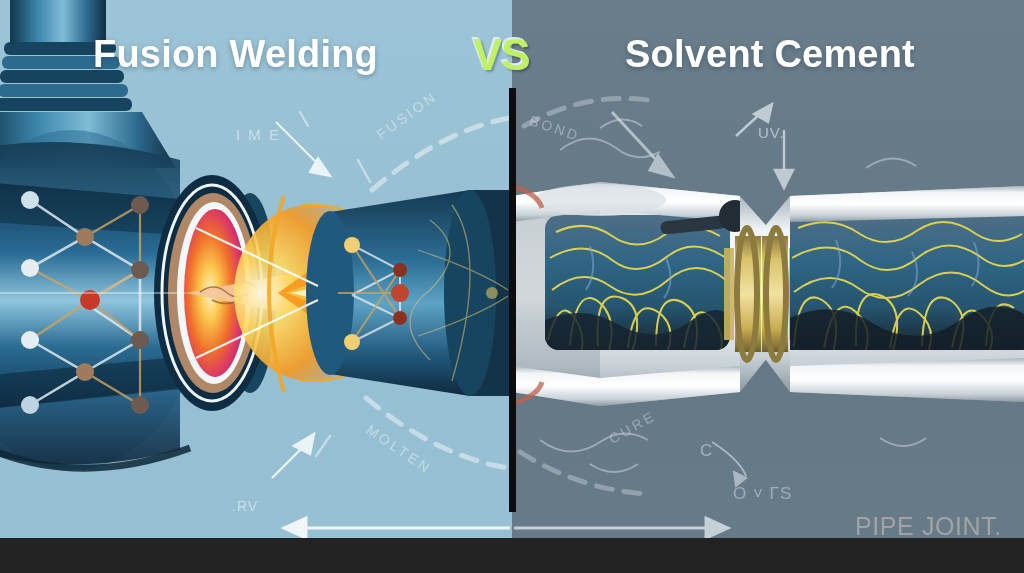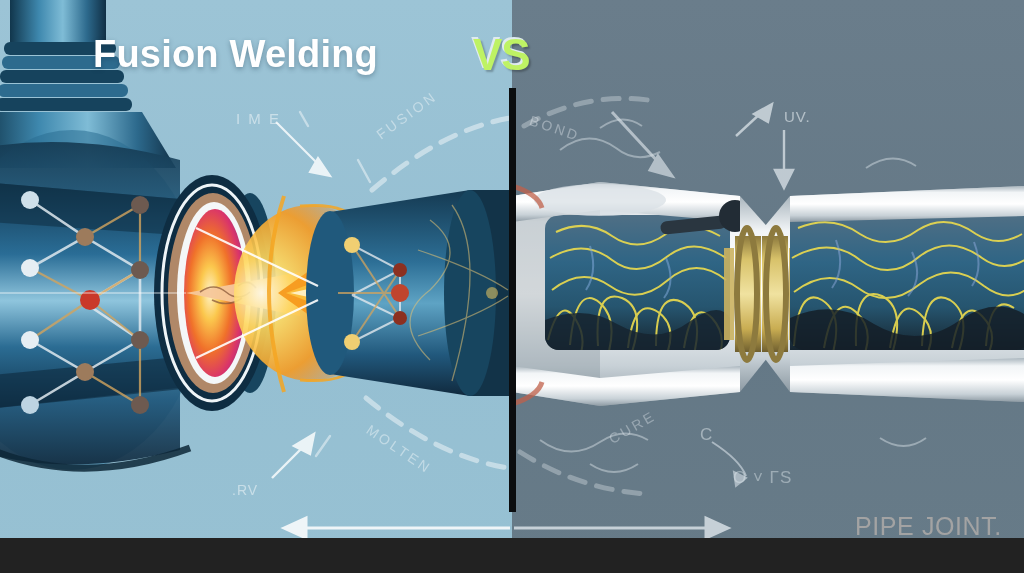"Solvent Cement" div.title { html: none -> <div>Solvent Cement</div> }
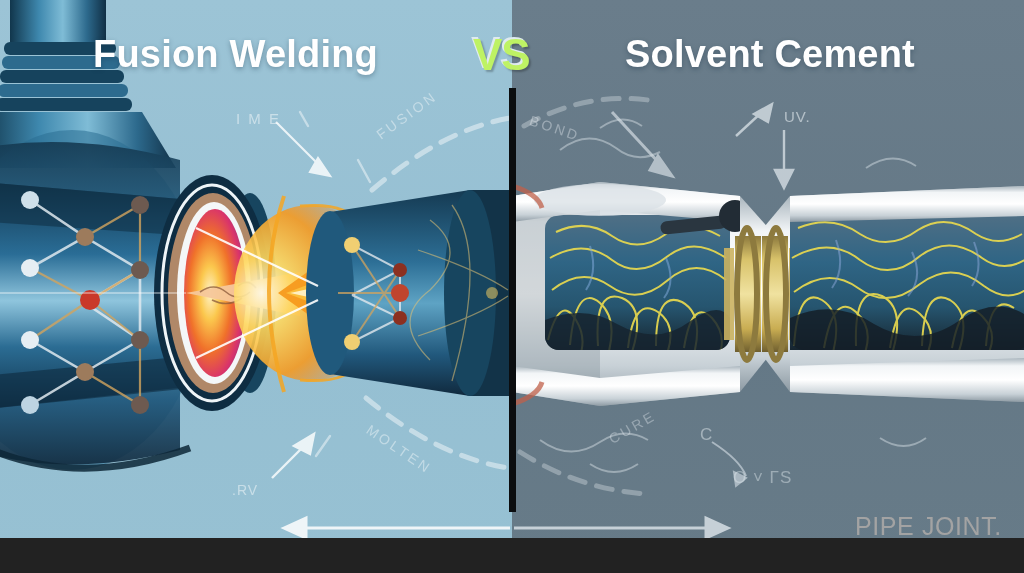"I M E" .faint { margin-top: none -> 16px }
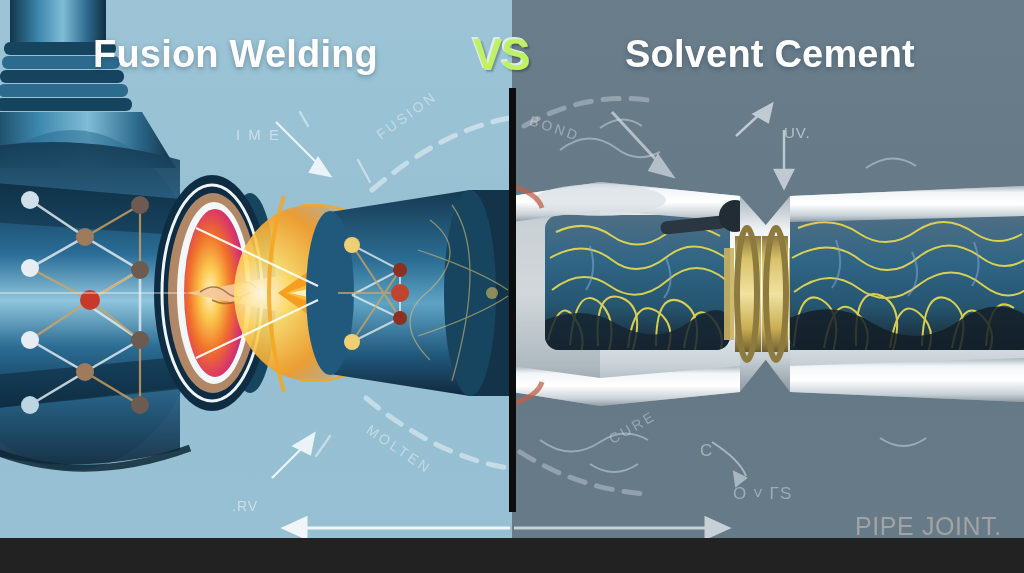"UV." #ann-uv { left: 784px -> 758px }
